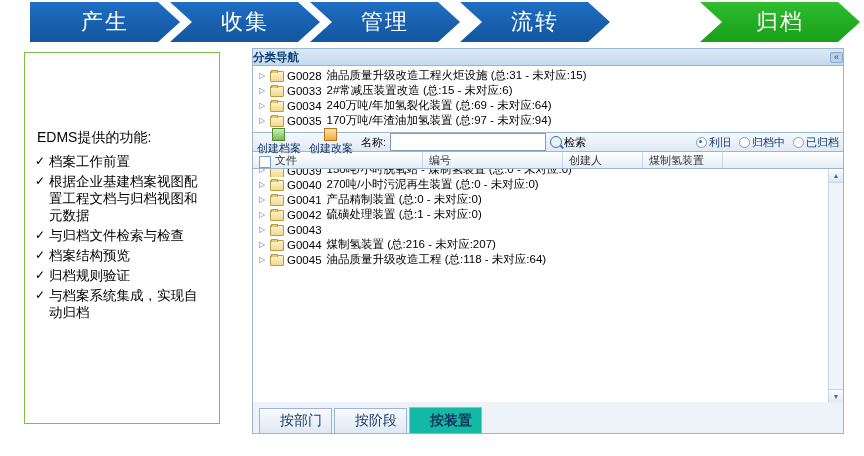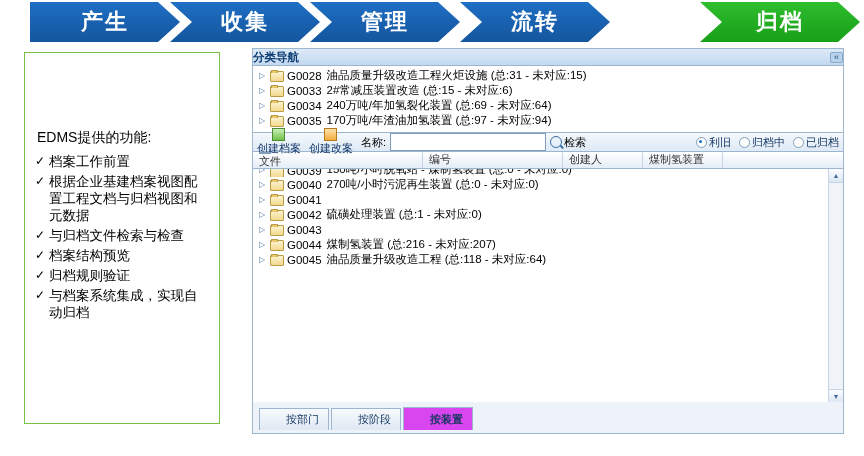"产生" .chev { font-weight: bold -> normal }
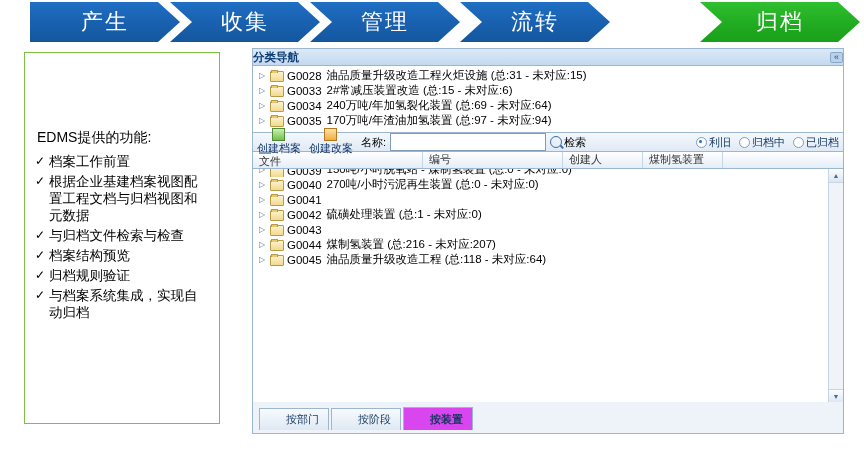"文件" .col { align-items: flex-start -> flex-end; flex-direction: column -> none }
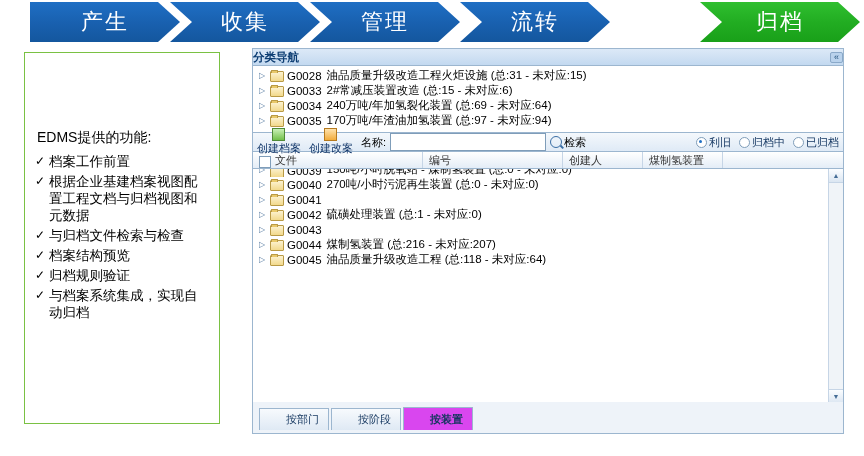"产品精制装置 (总:0 - 未对应:0)" span { html: none -> <span>产品精制装置 (总:0 - 未对应:0)</span> }
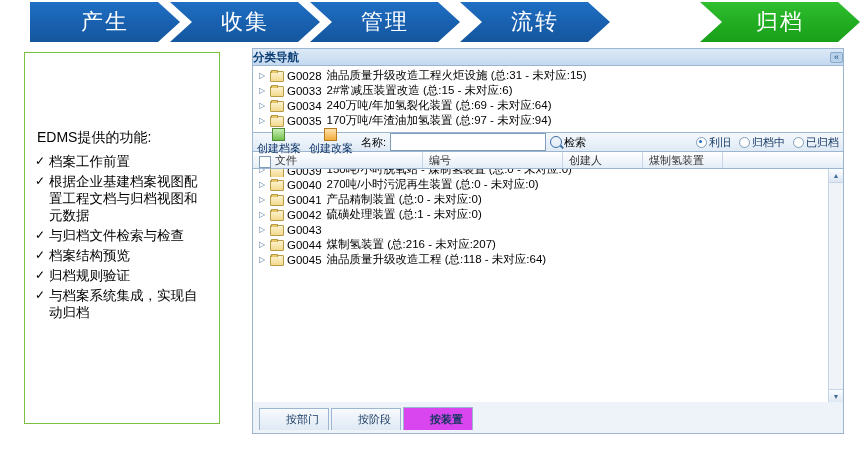"按部门" .btab { font-size: 11px -> 14px; padding: 3px 9px 3px 26px -> 3px 9px 3px 20px }
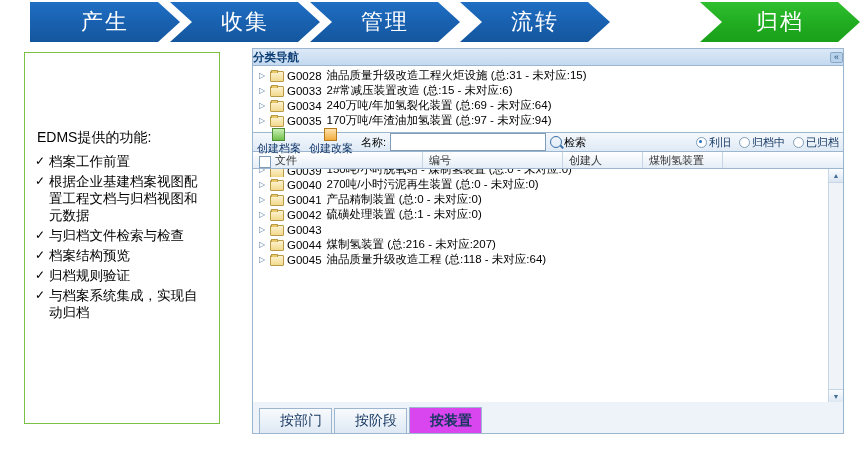"按装置" .btab.active { background: #d946ef -> #14b8a6 }
